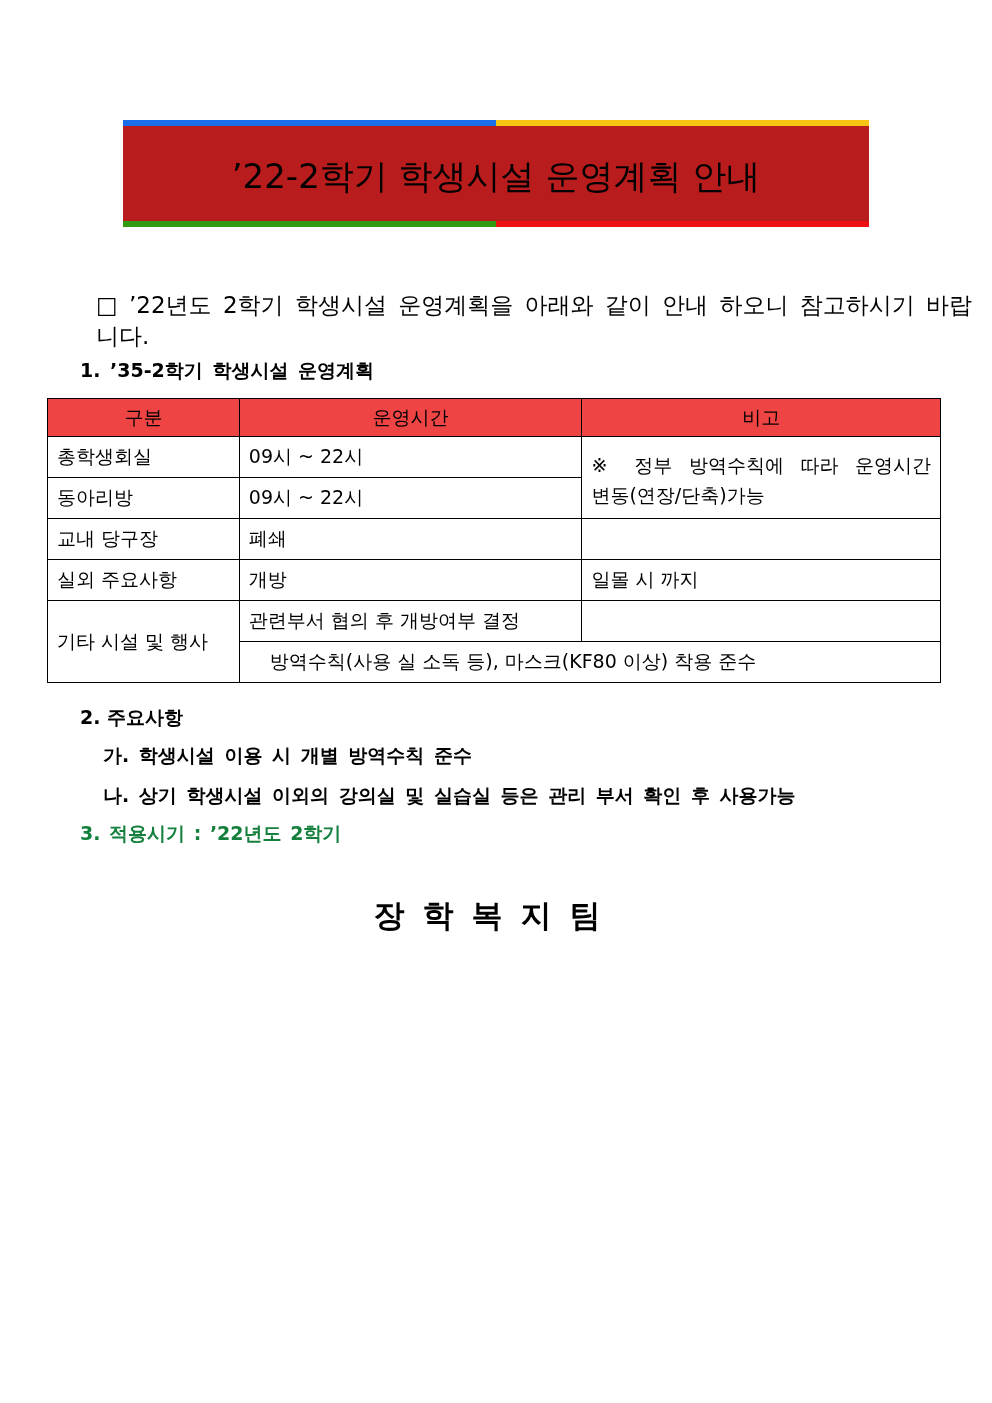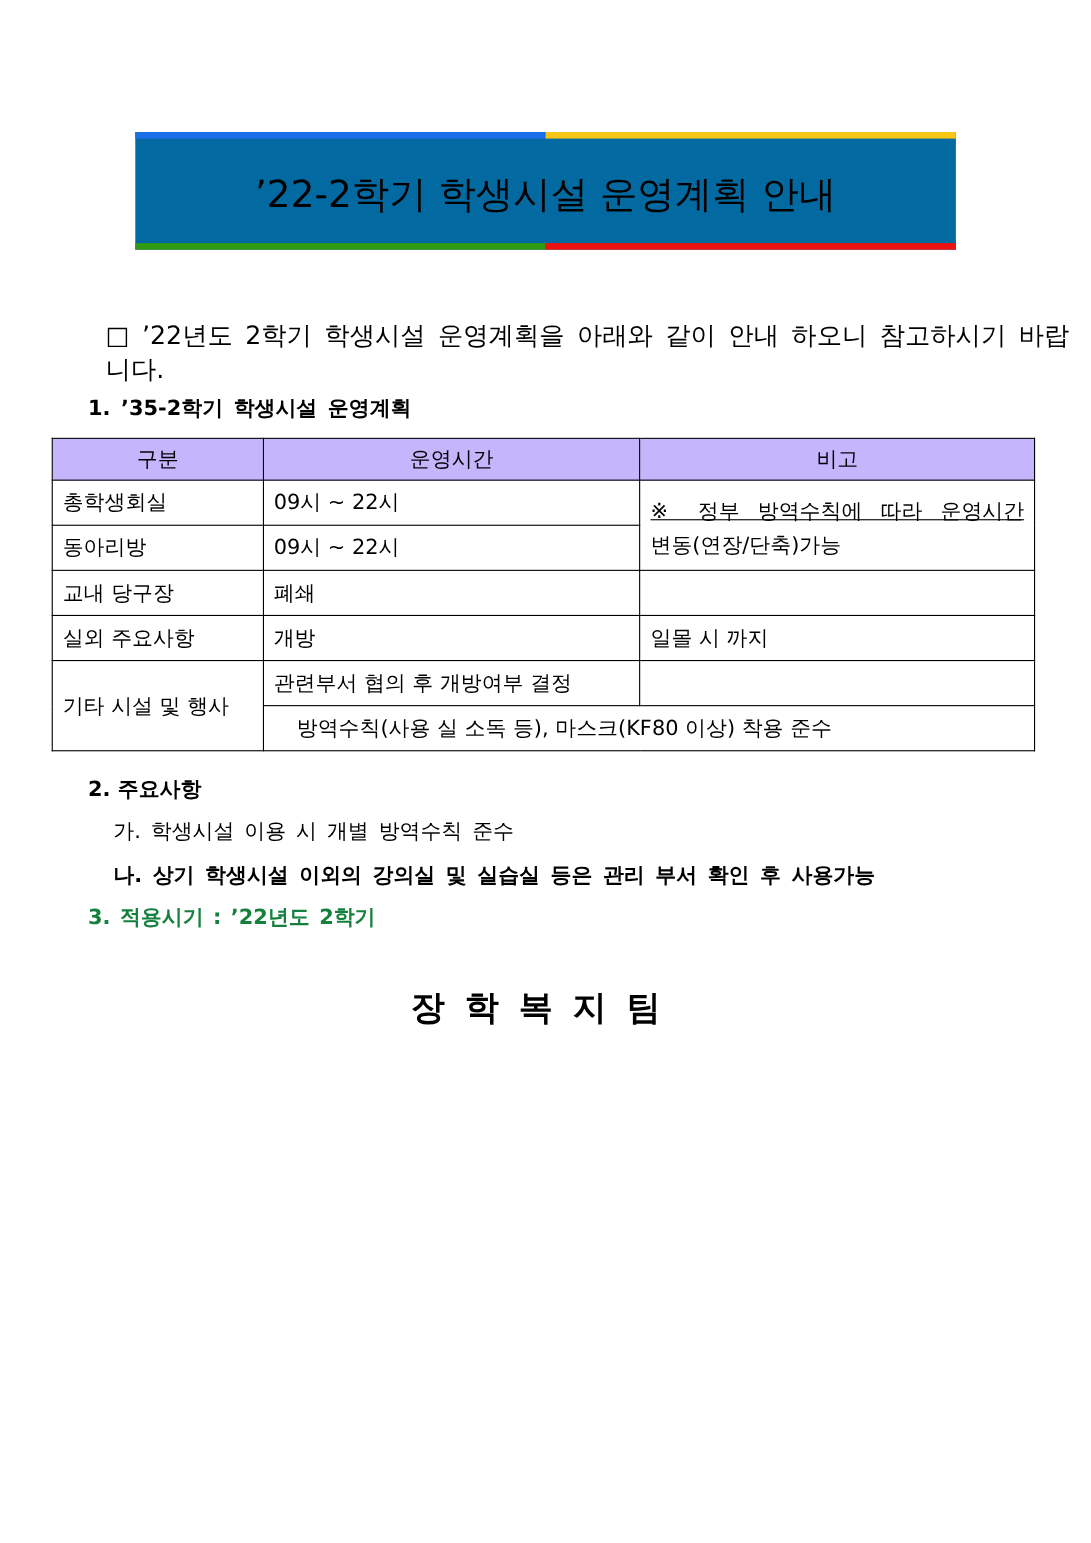"’22-2학기 학생시설 운영계획 안내" .title-box { background: #0369a1 -> #b91c1c }
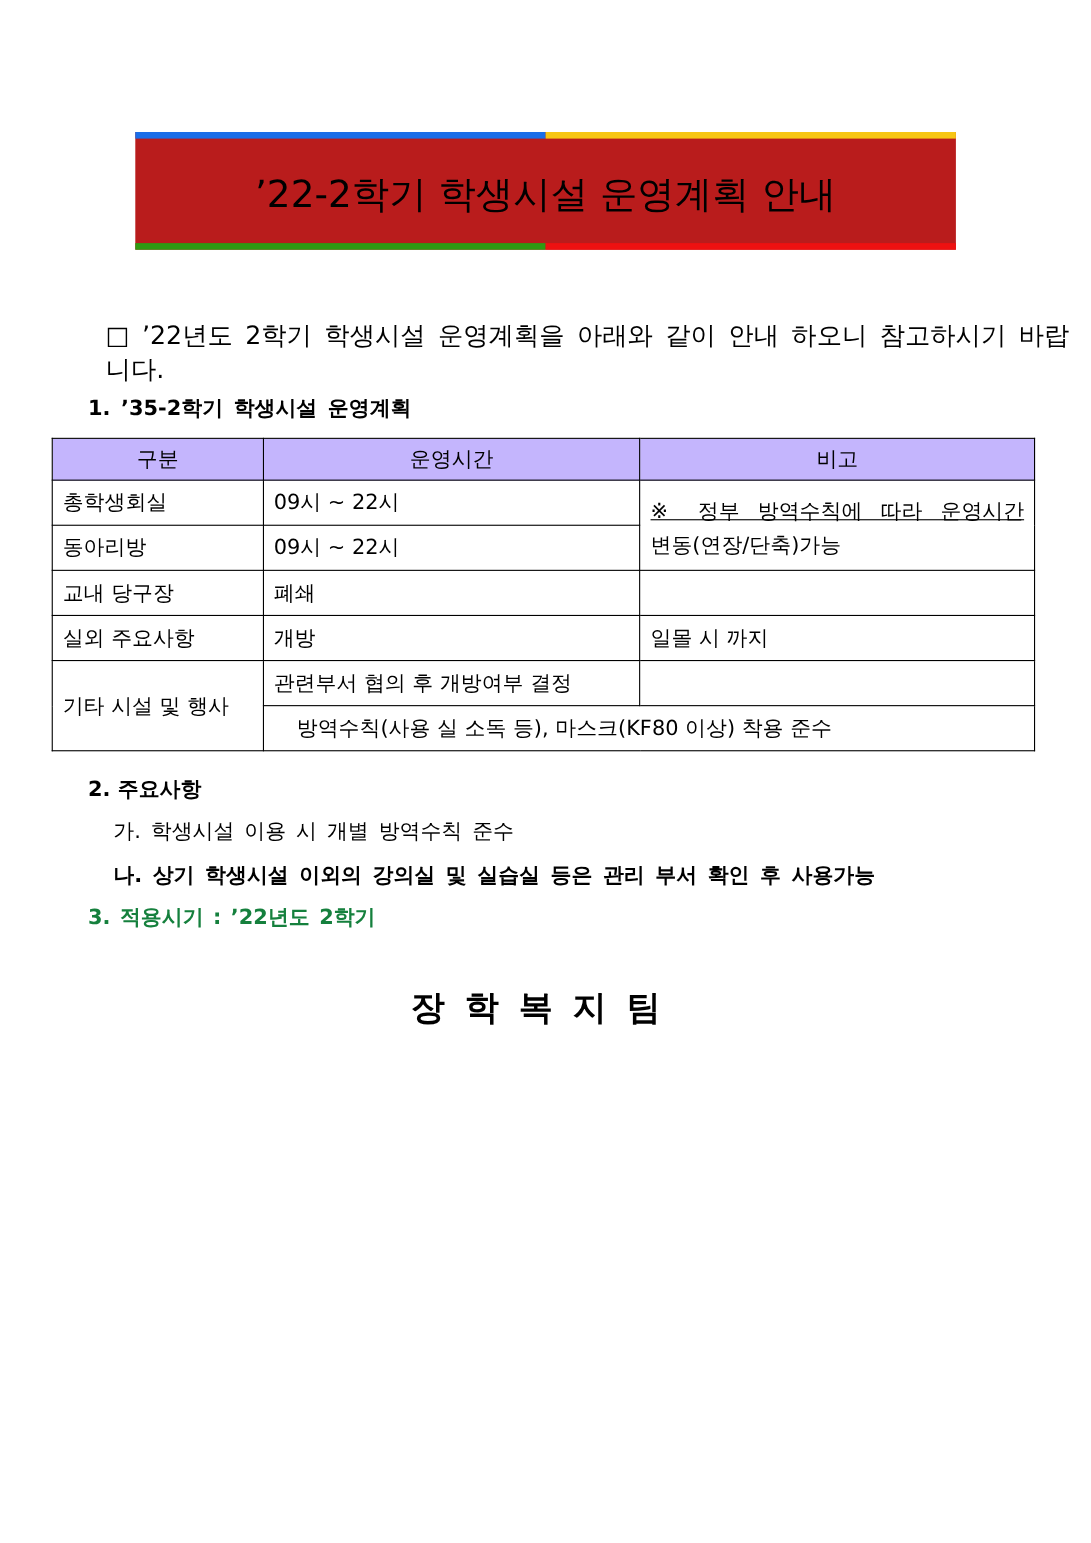"구분" table.plan th { background: #c4b5fd -> #ef4444 }
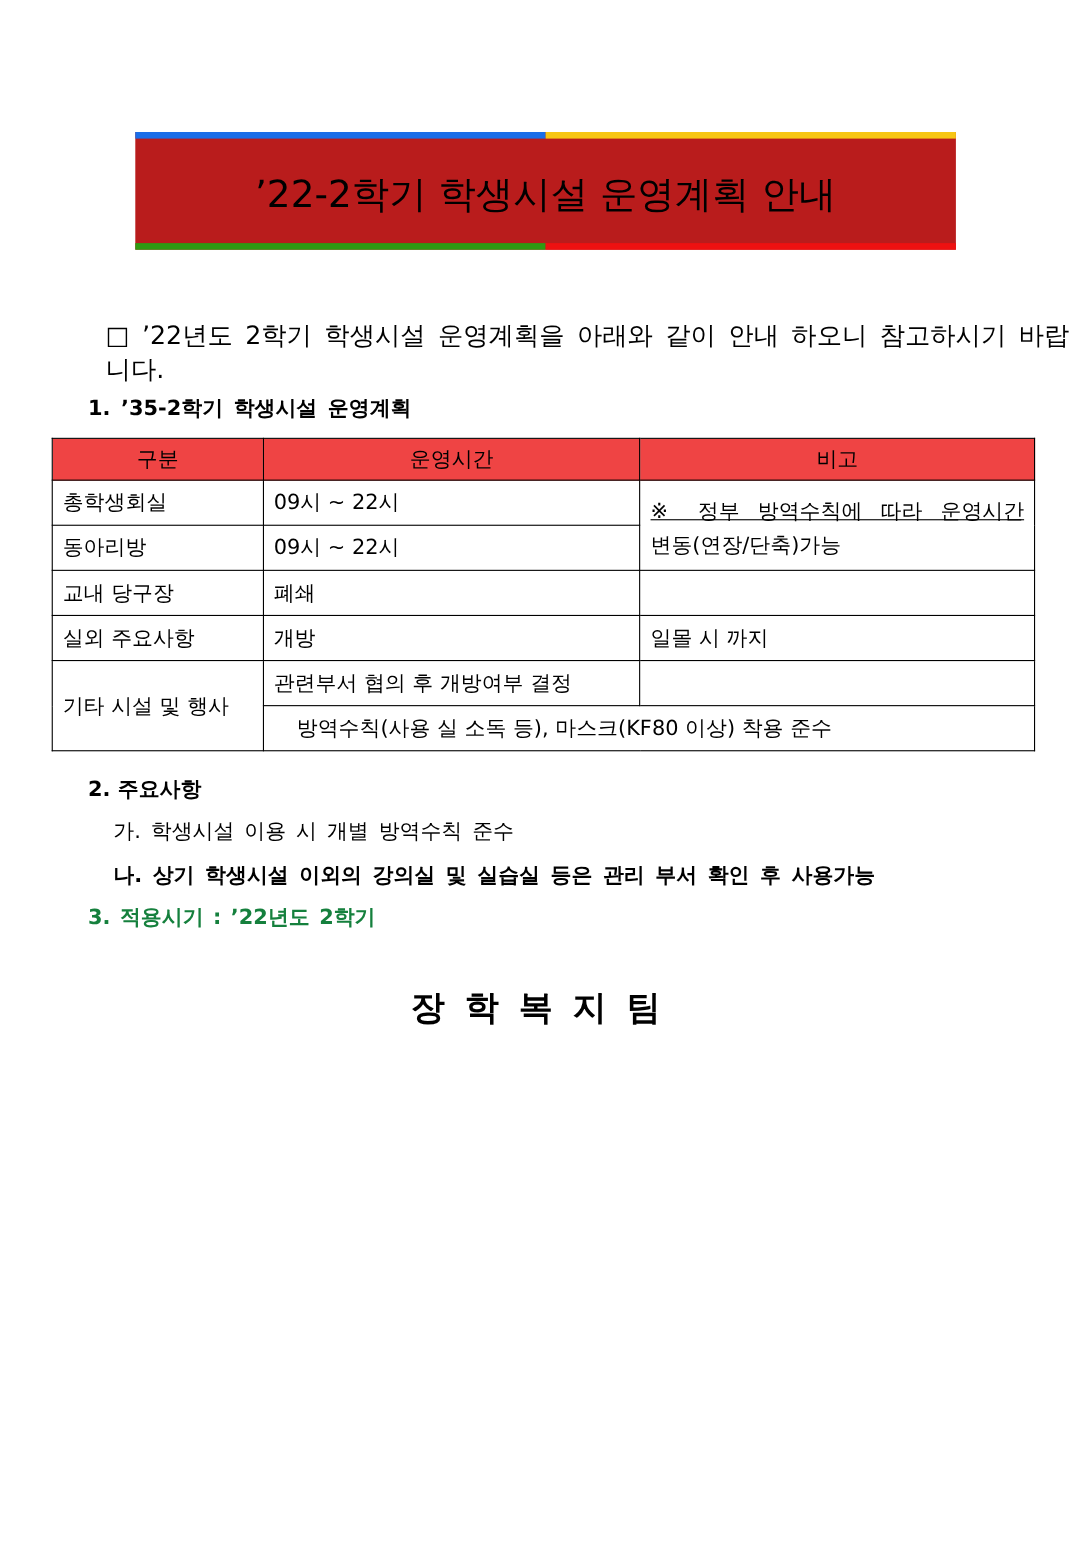"※ 정부 방역수칙에 따라 운영시간" .note { text-decoration: underline -> none }
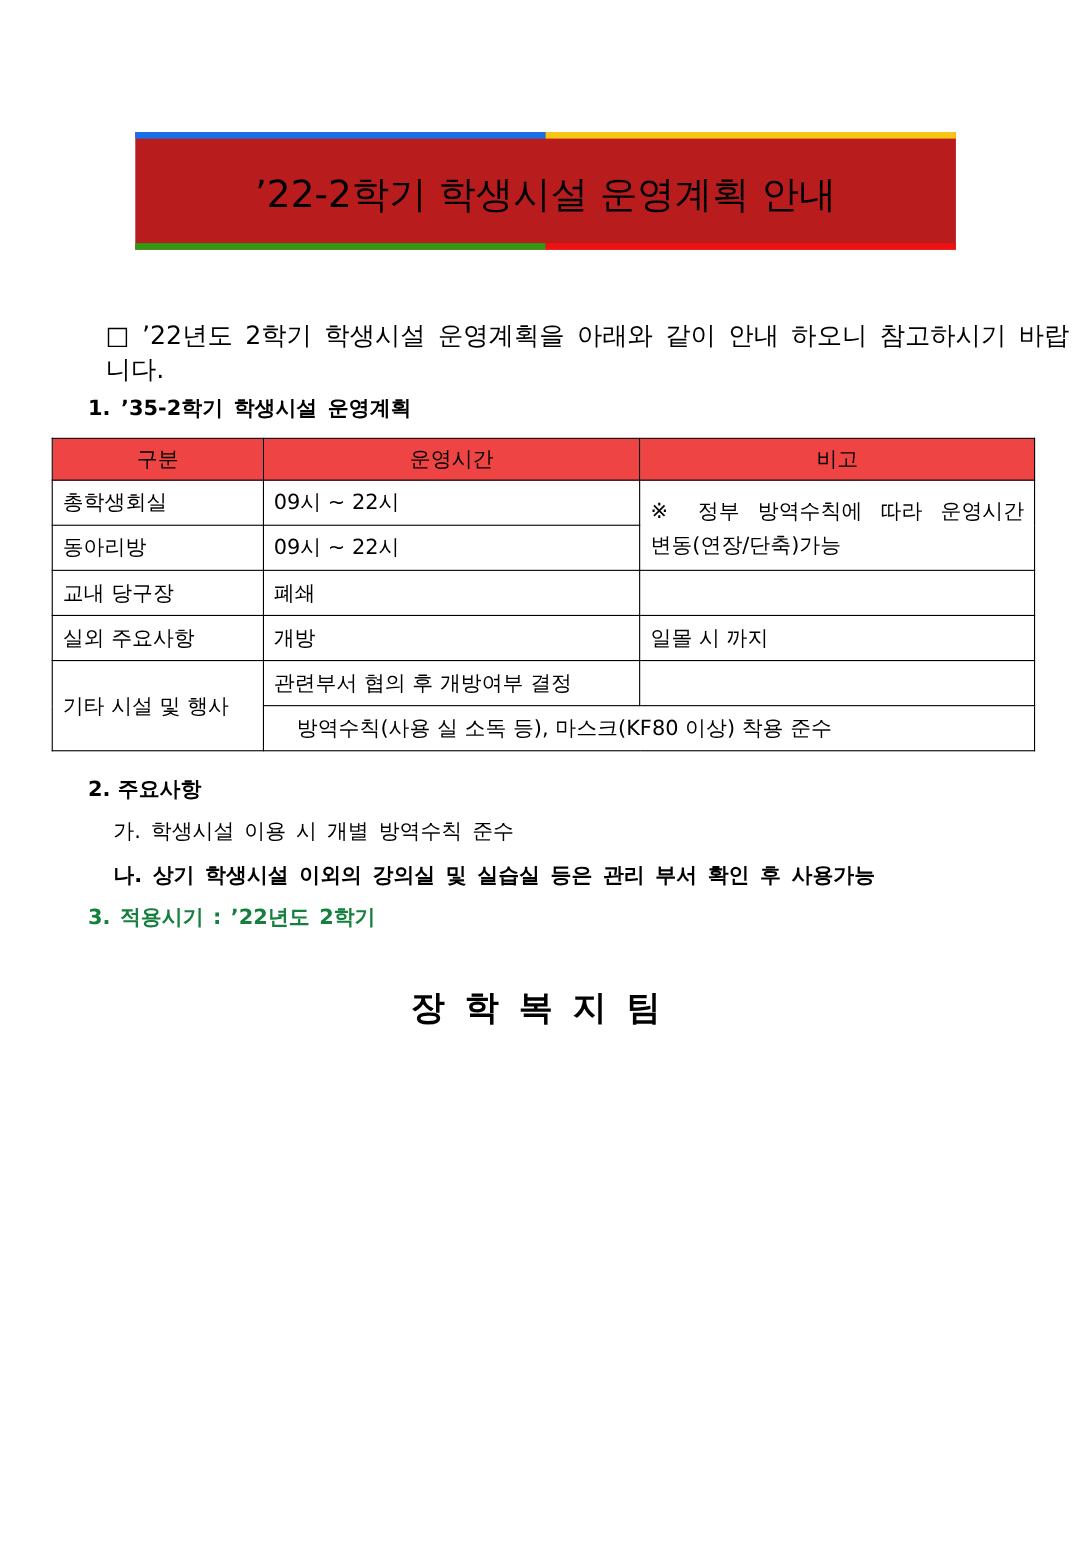"가. 학생시설 이용 시 개별" .s2a { font-weight: normal -> bold }
